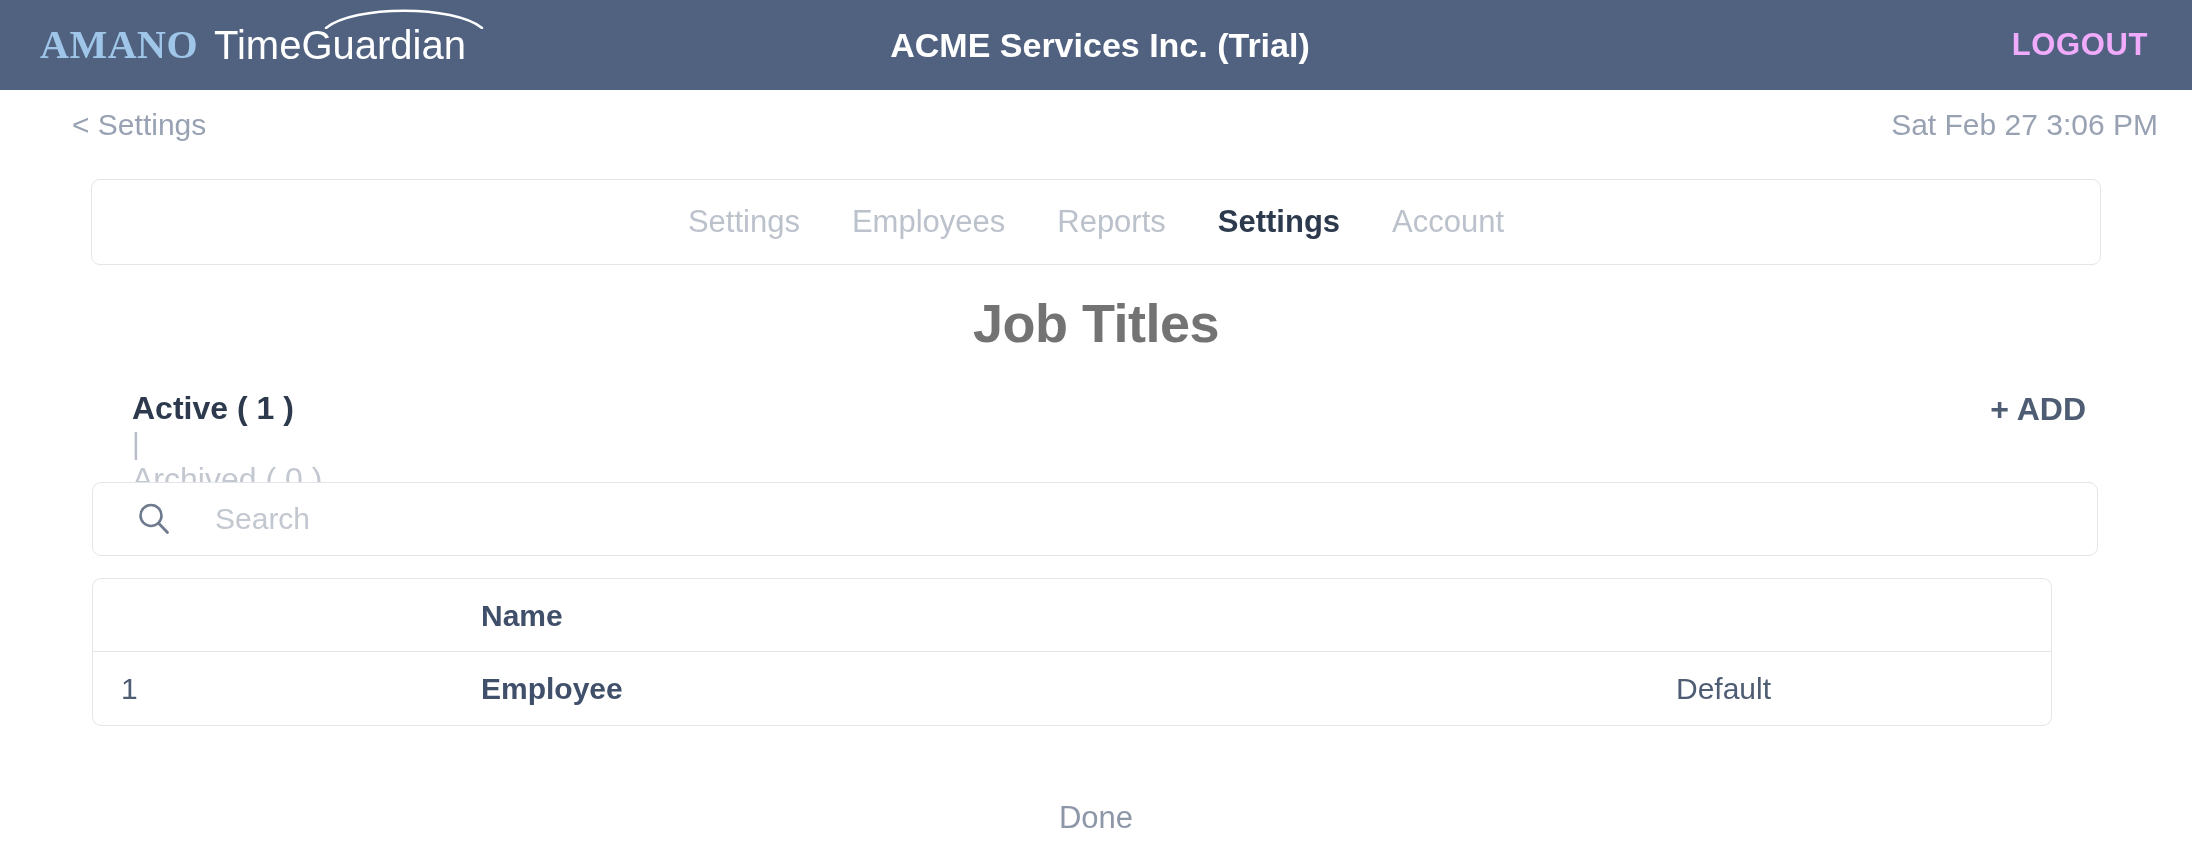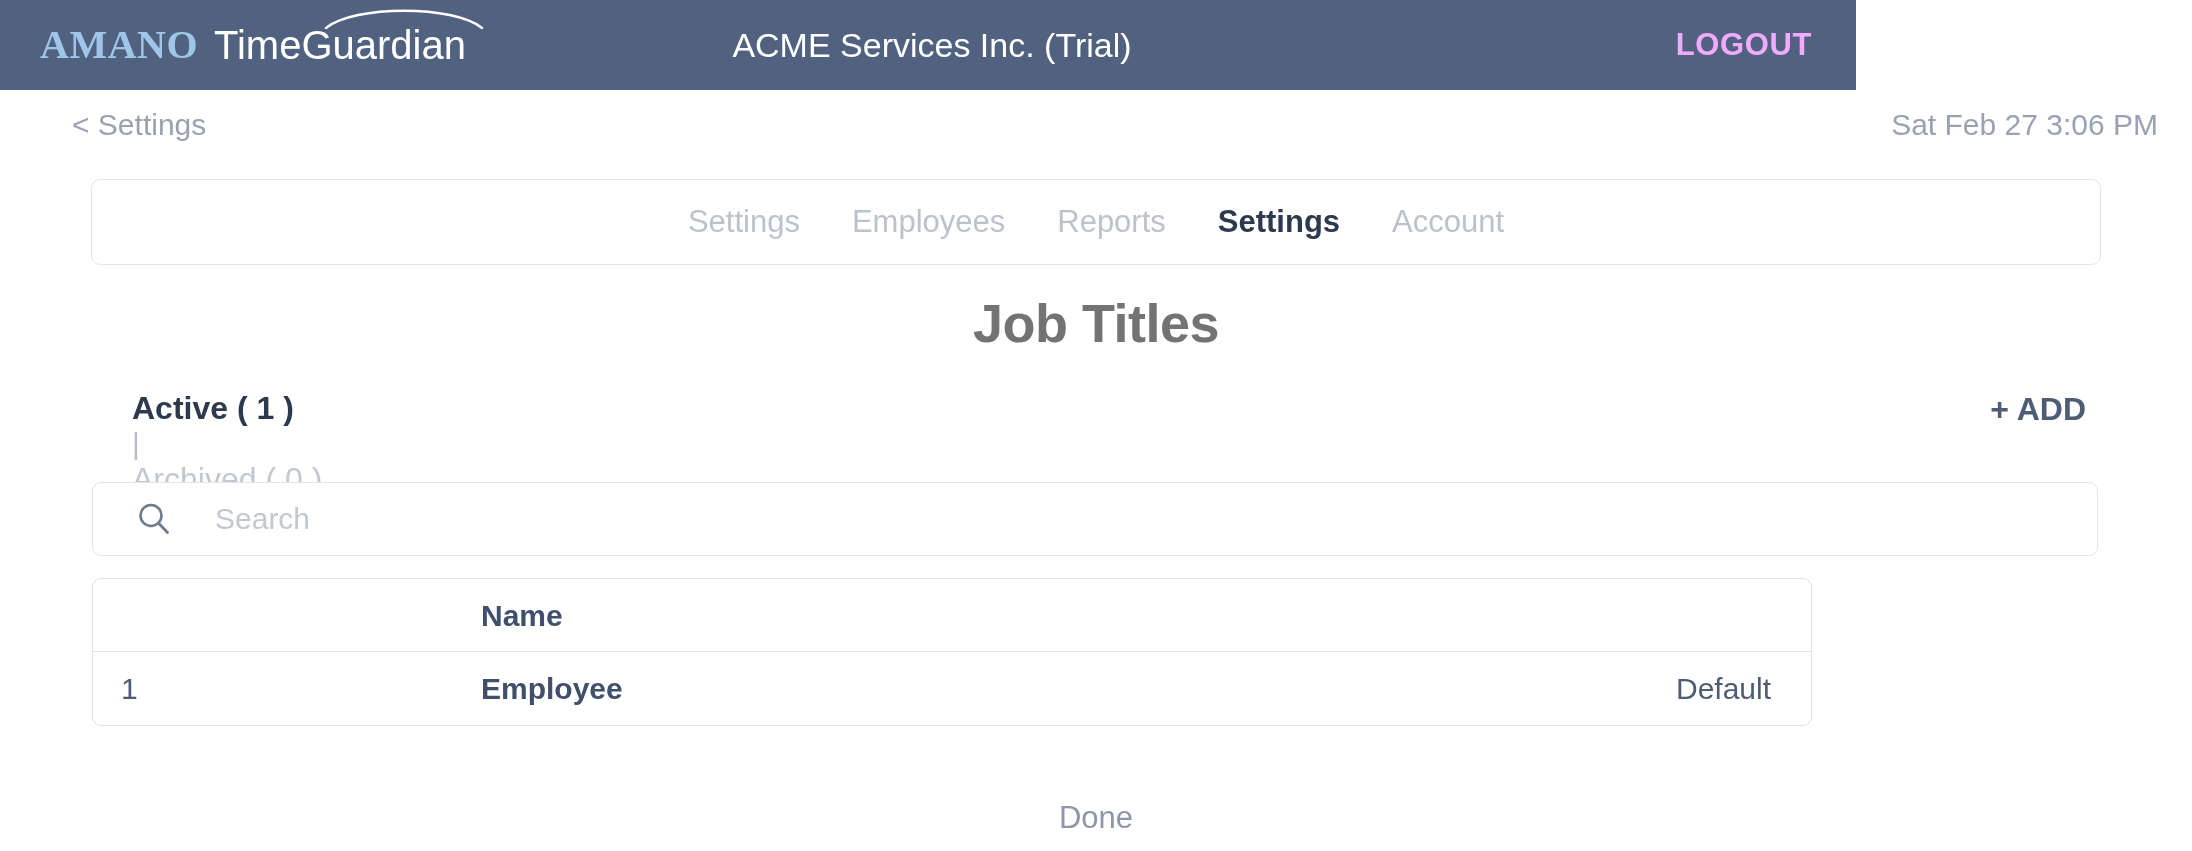"AMANO" .topbar { width: 1856px -> 2192px }
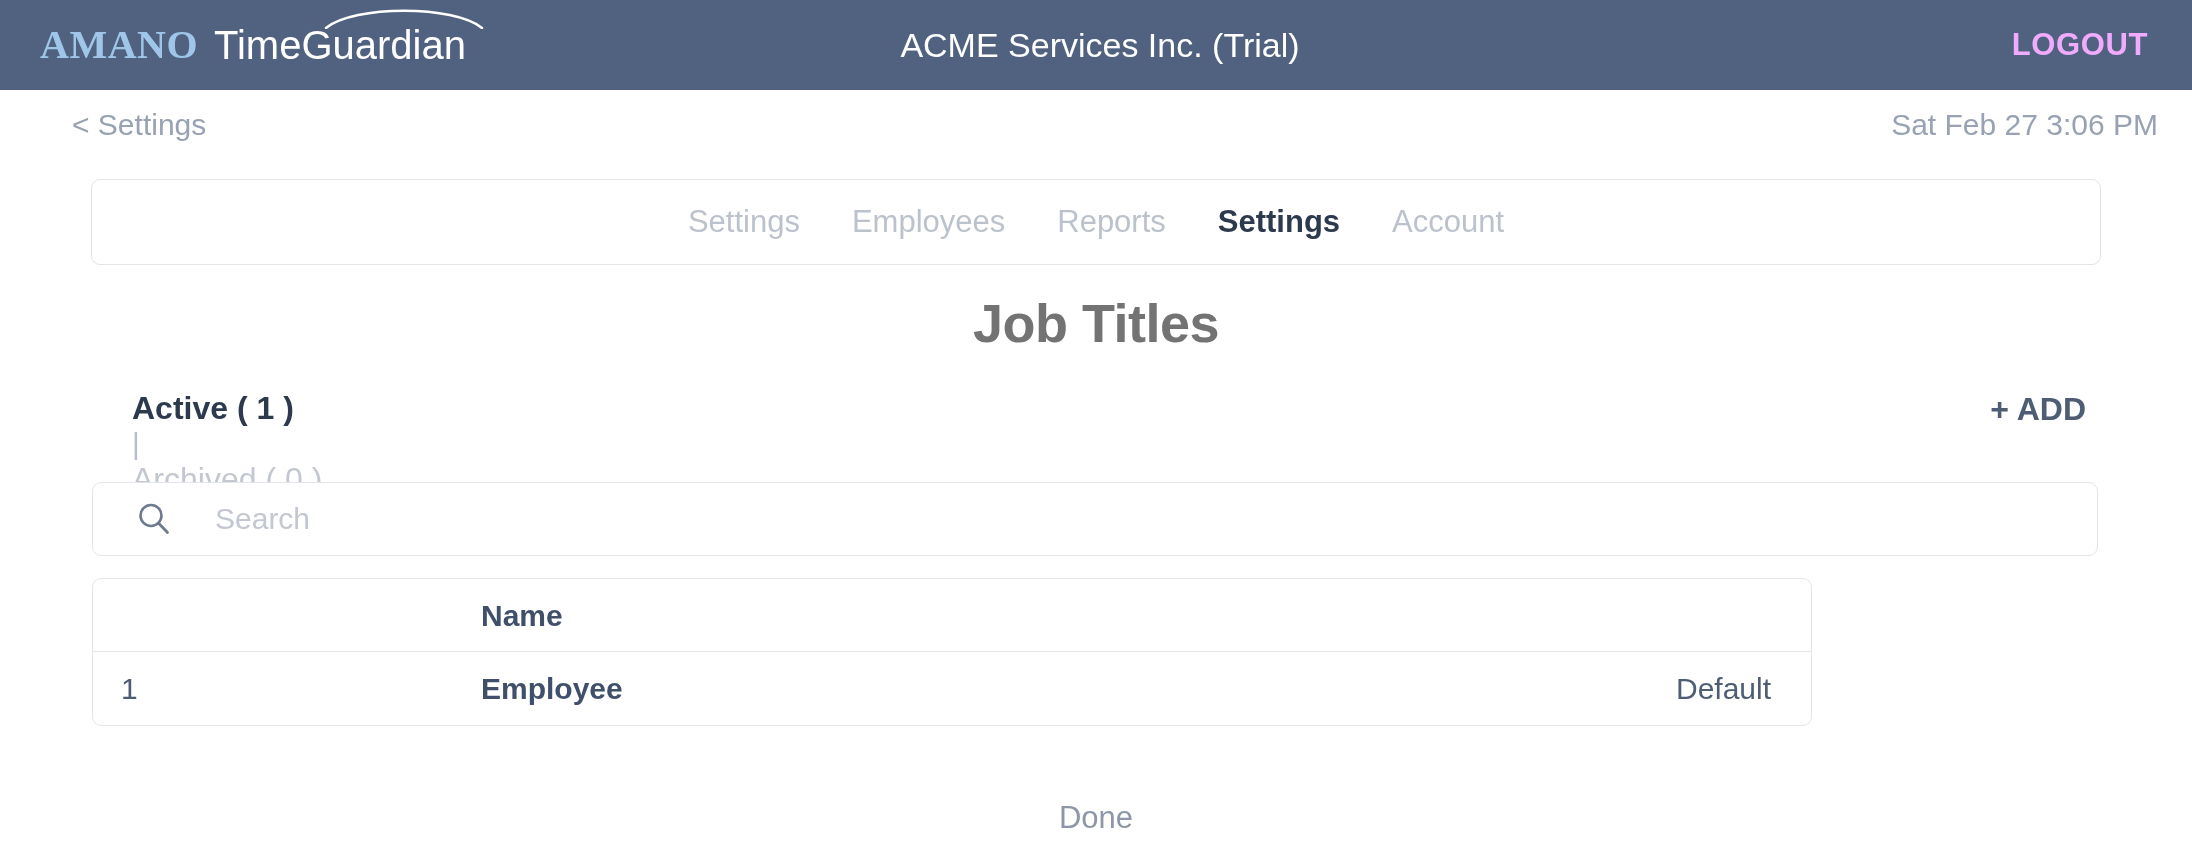"ACME Services Inc. (Trial)" .company-title { font-weight: normal -> bold }
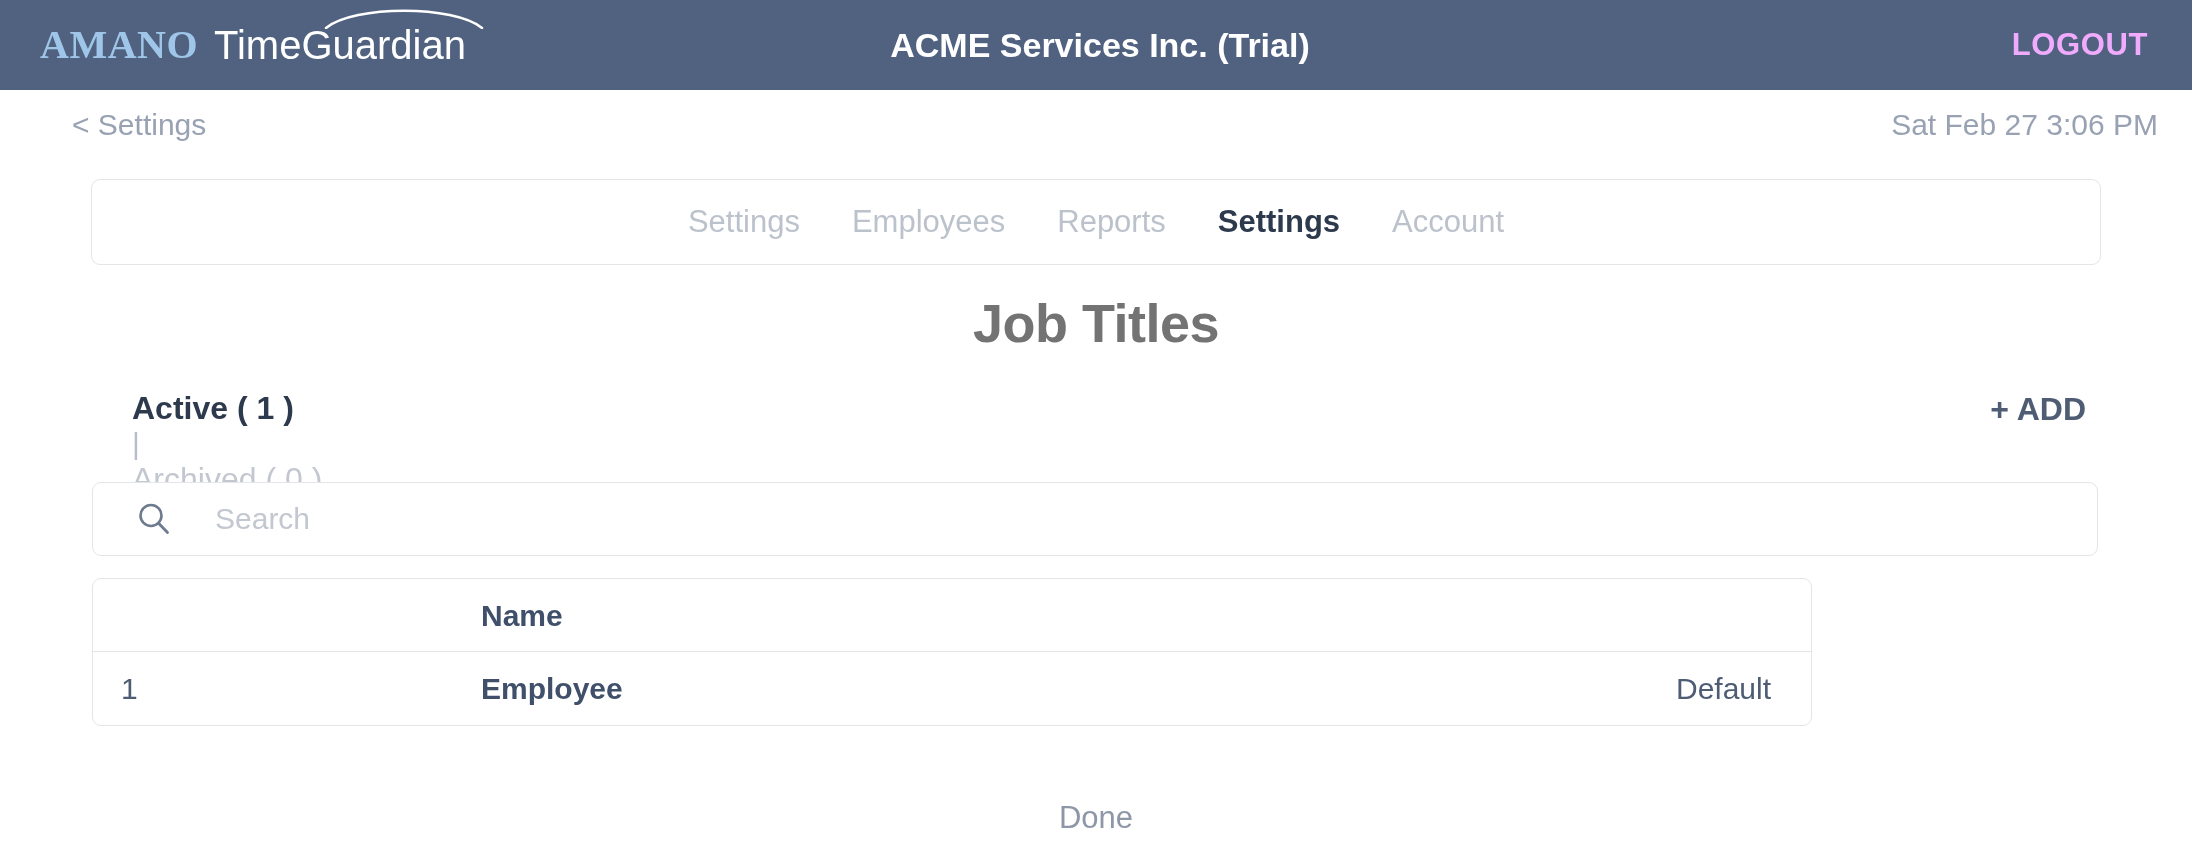"Name" .table { width: 1720px -> 1960px }
